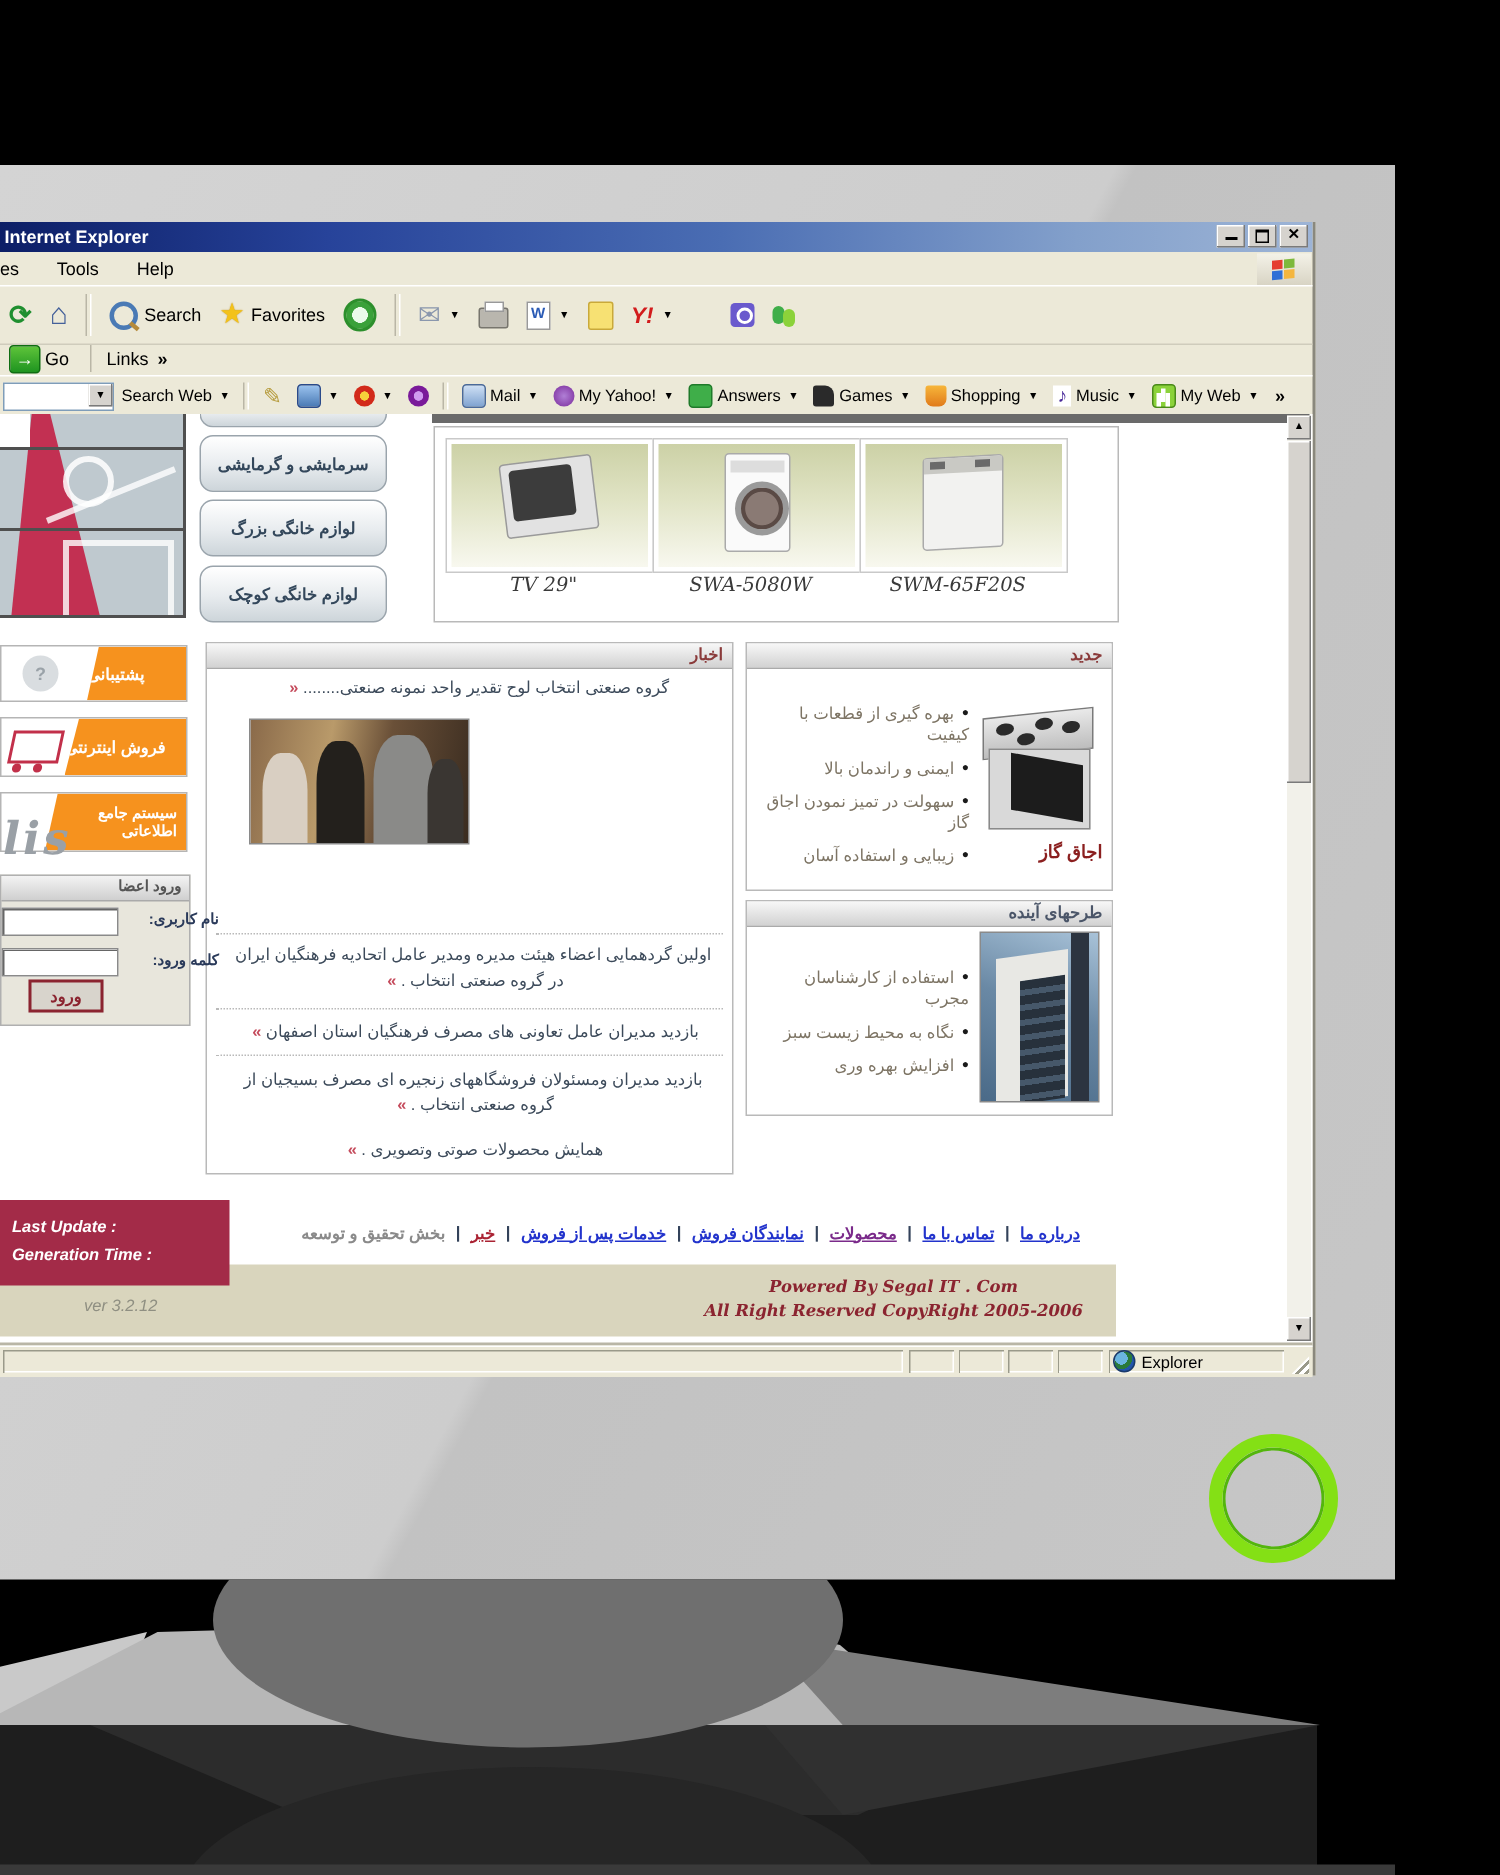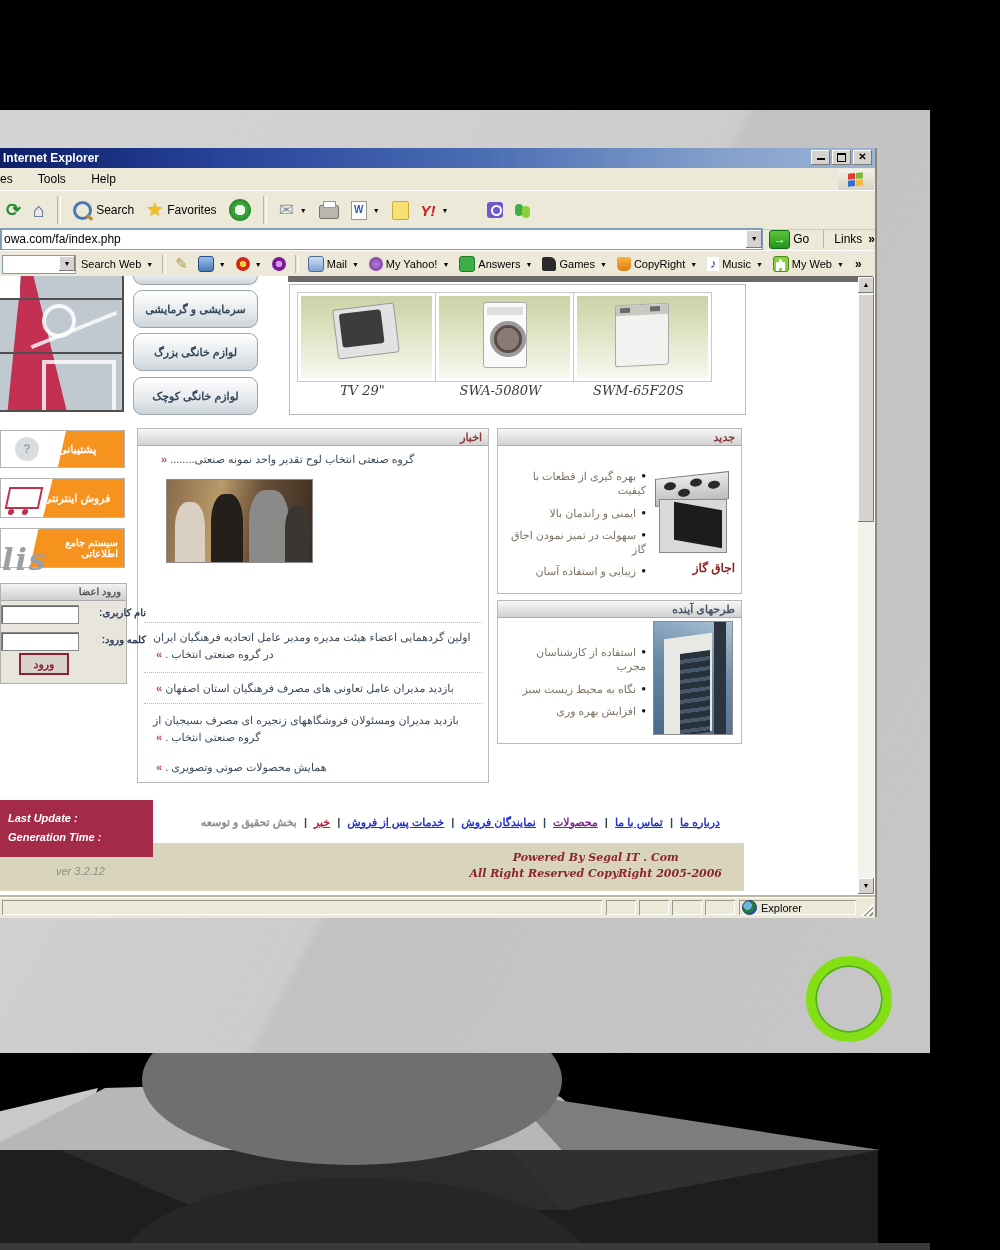"owa.com/fa/index.php" div.addr-input-wrap { html: <div> <input> <span><span>▼</span></span> </div> -> none }
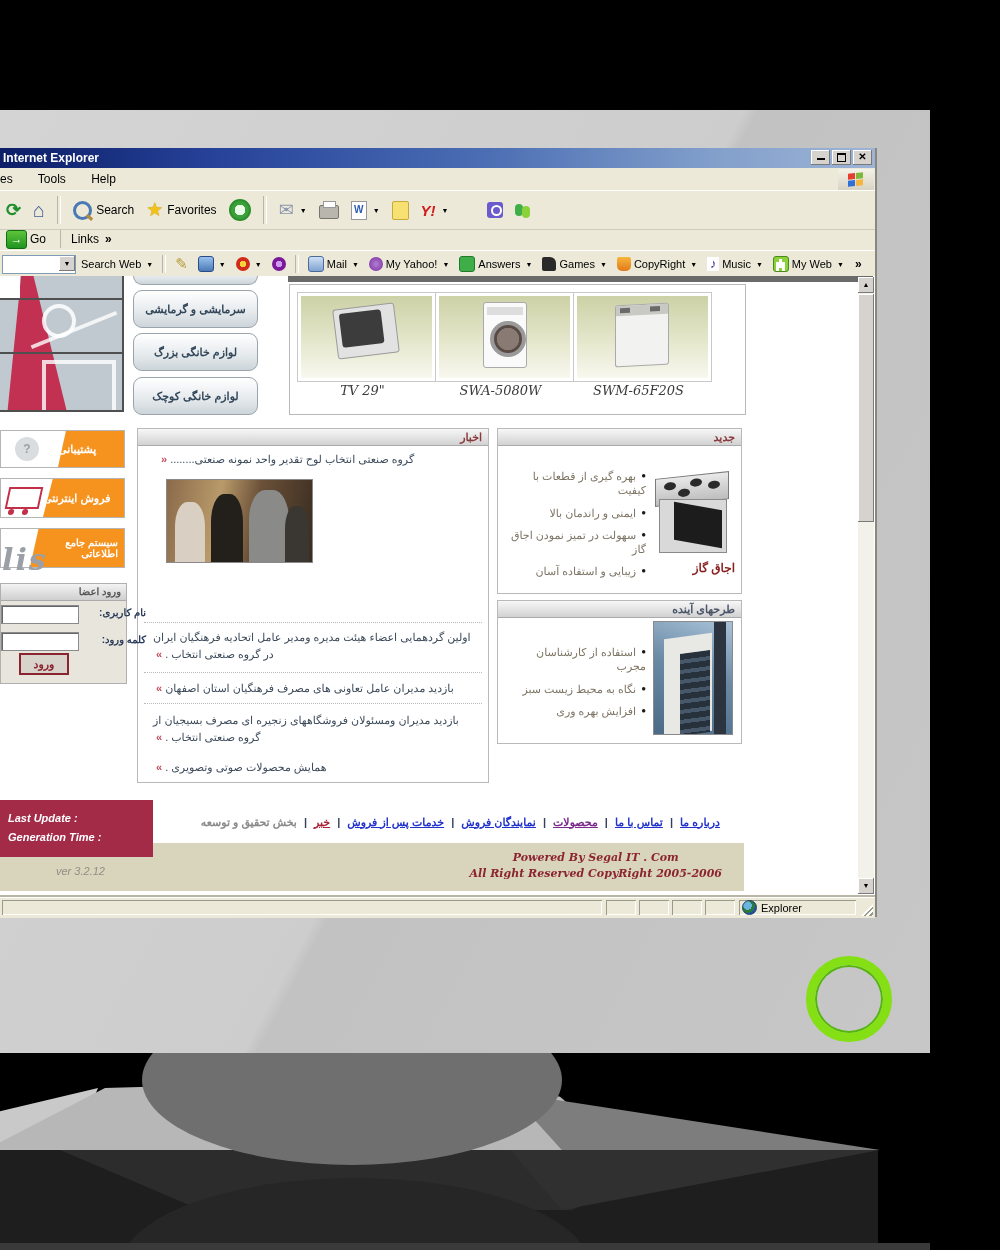"CopyRight" span { text: CopyRight -> Shopping }
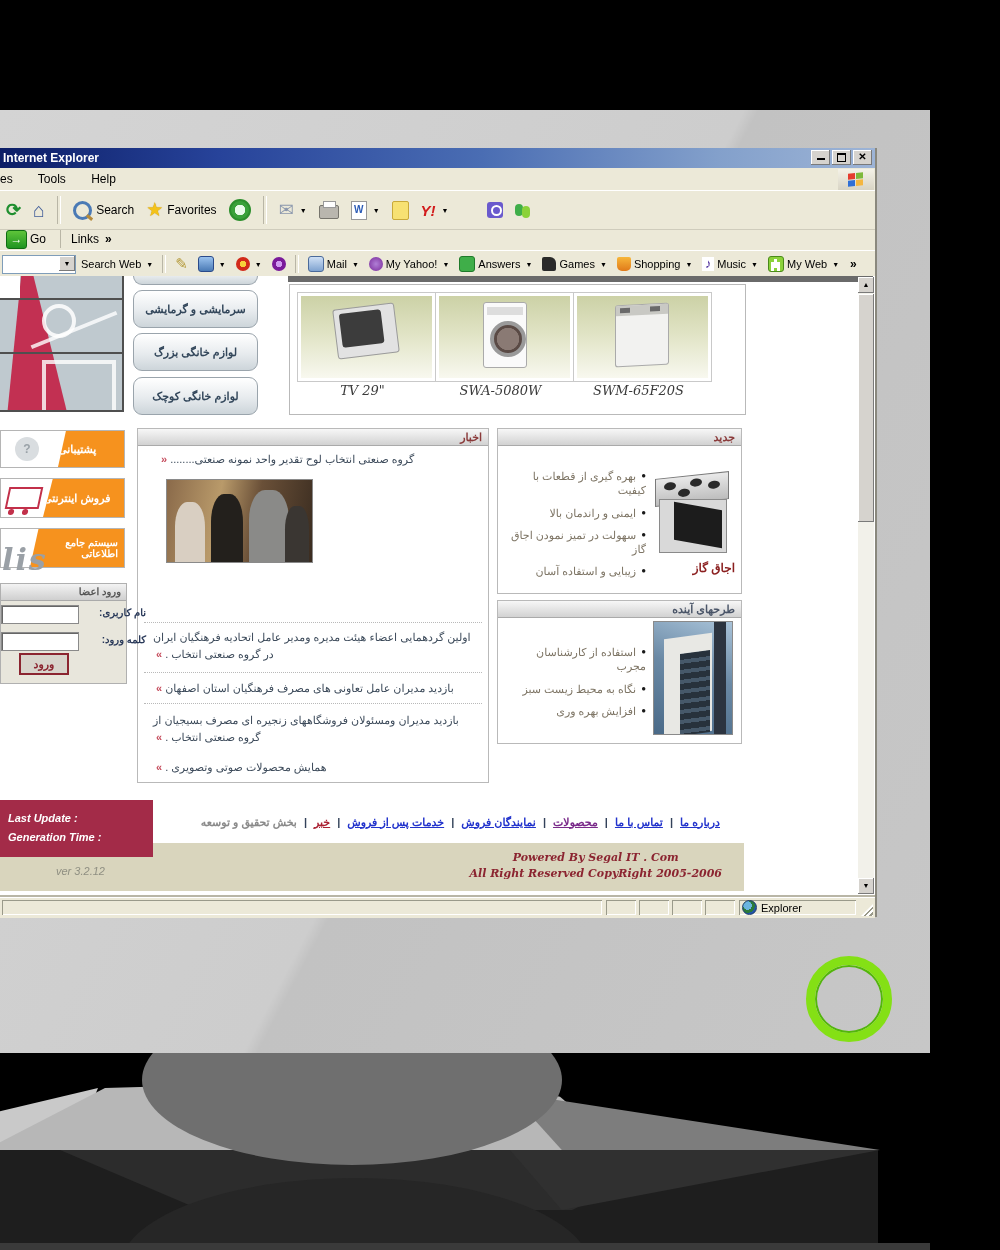"گروه صنعتی انتخاب لوح تقدیر" .news-item { text-align: left -> center }
